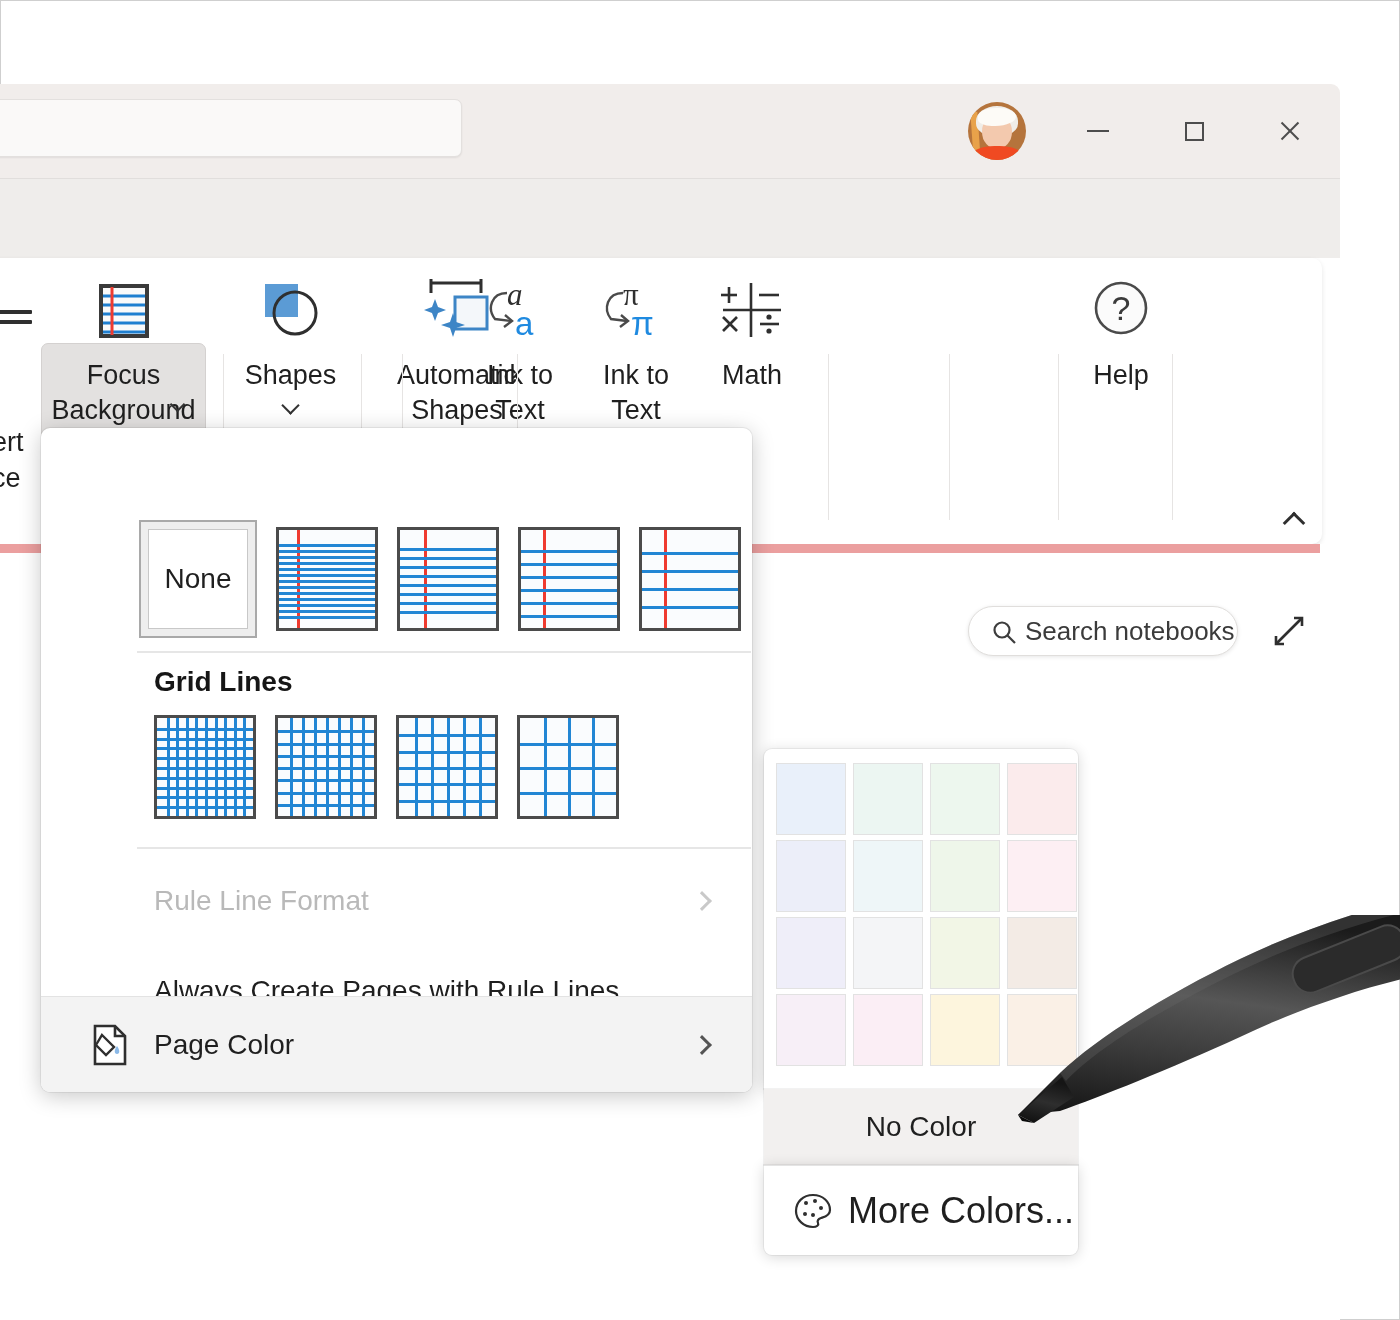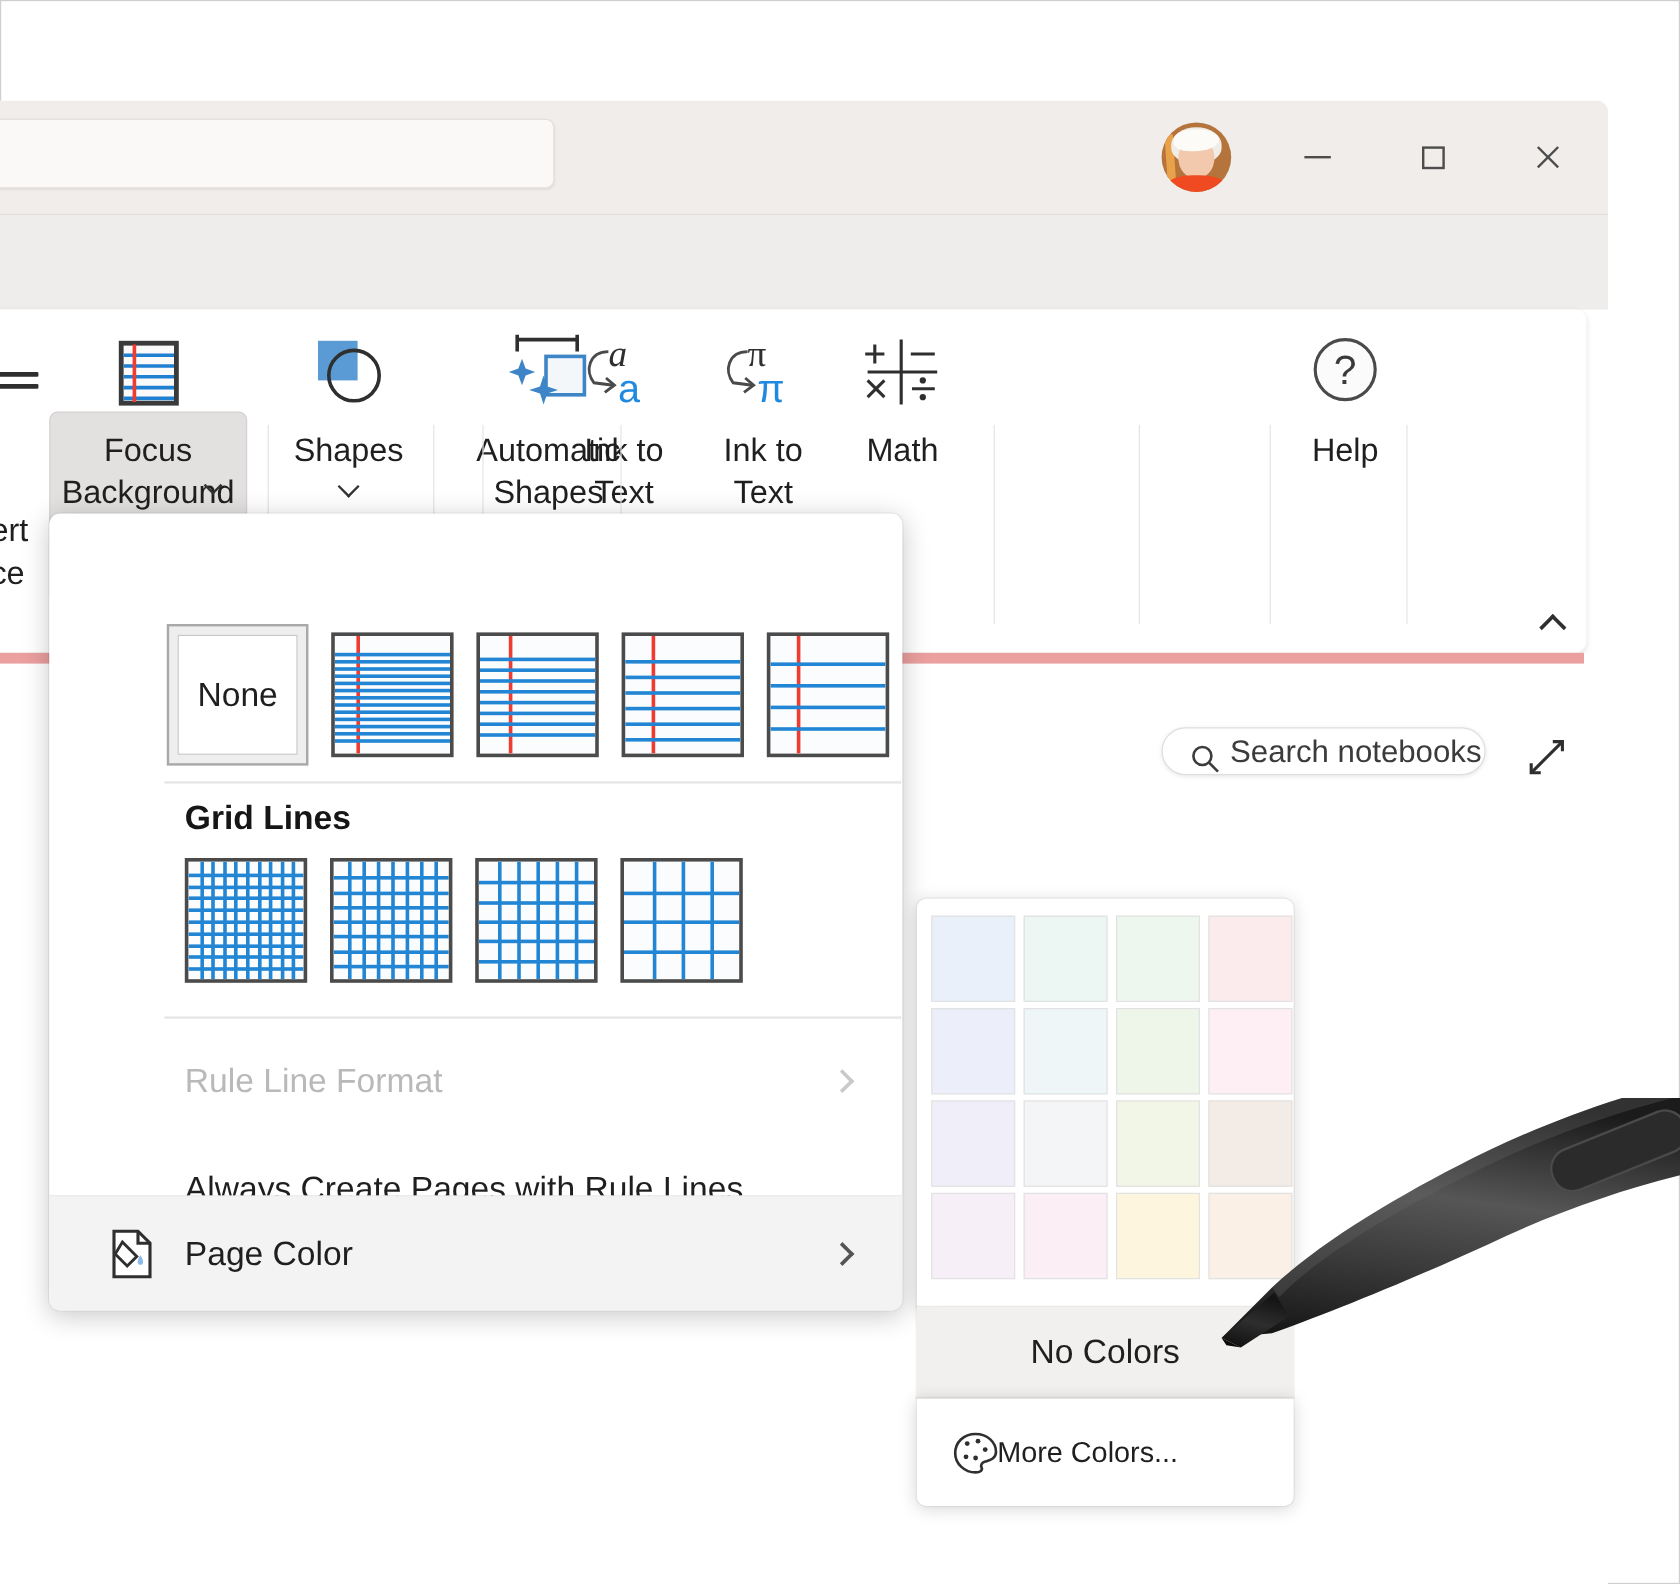"Search notebooks" .notebook-search { height: 40px -> 50px }
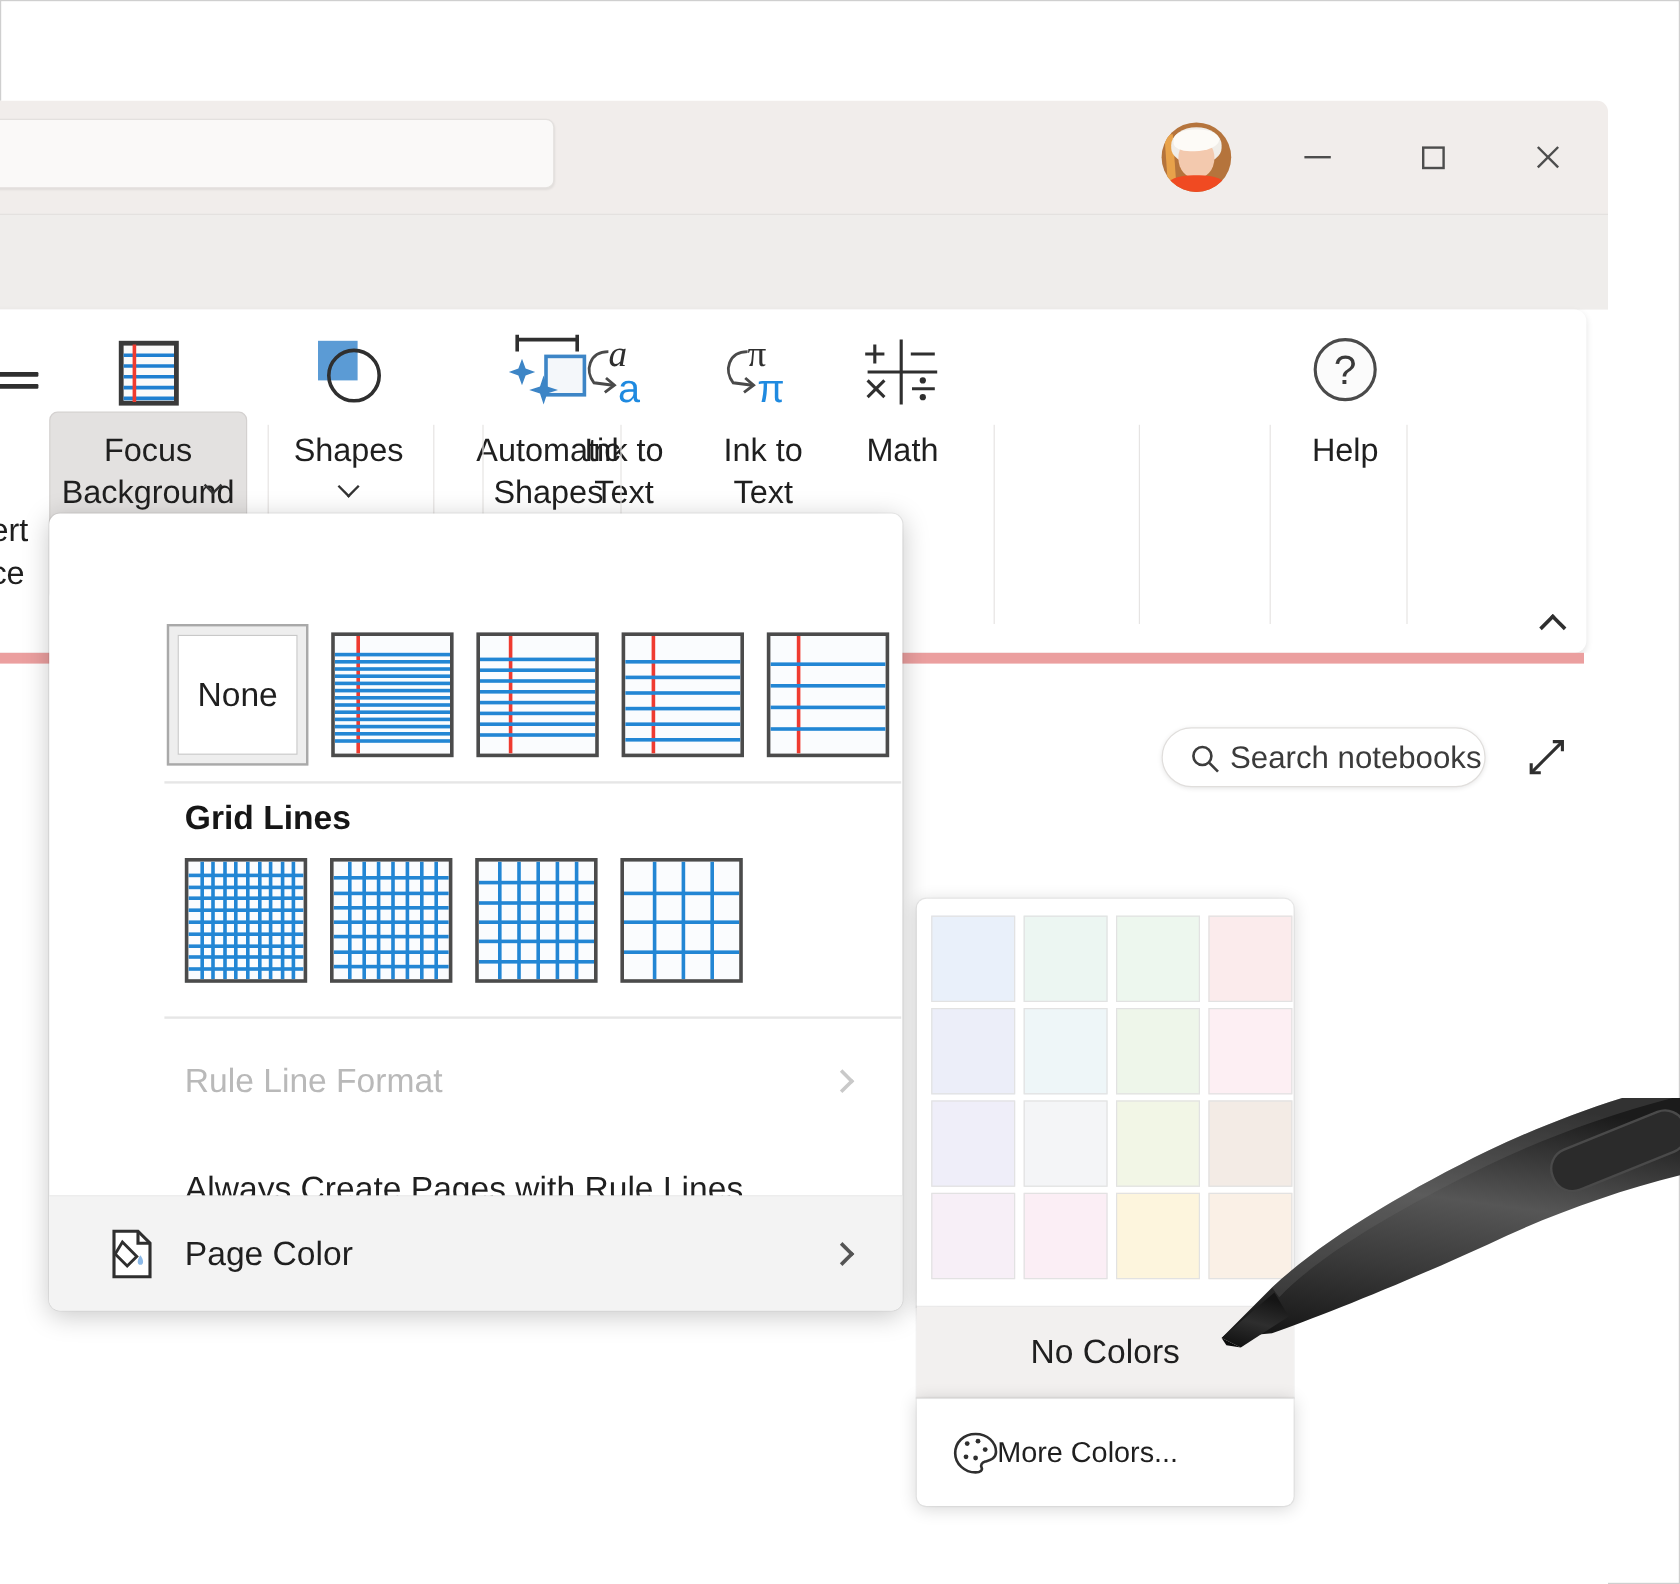"No Colors" span { text: Colors -> Color }
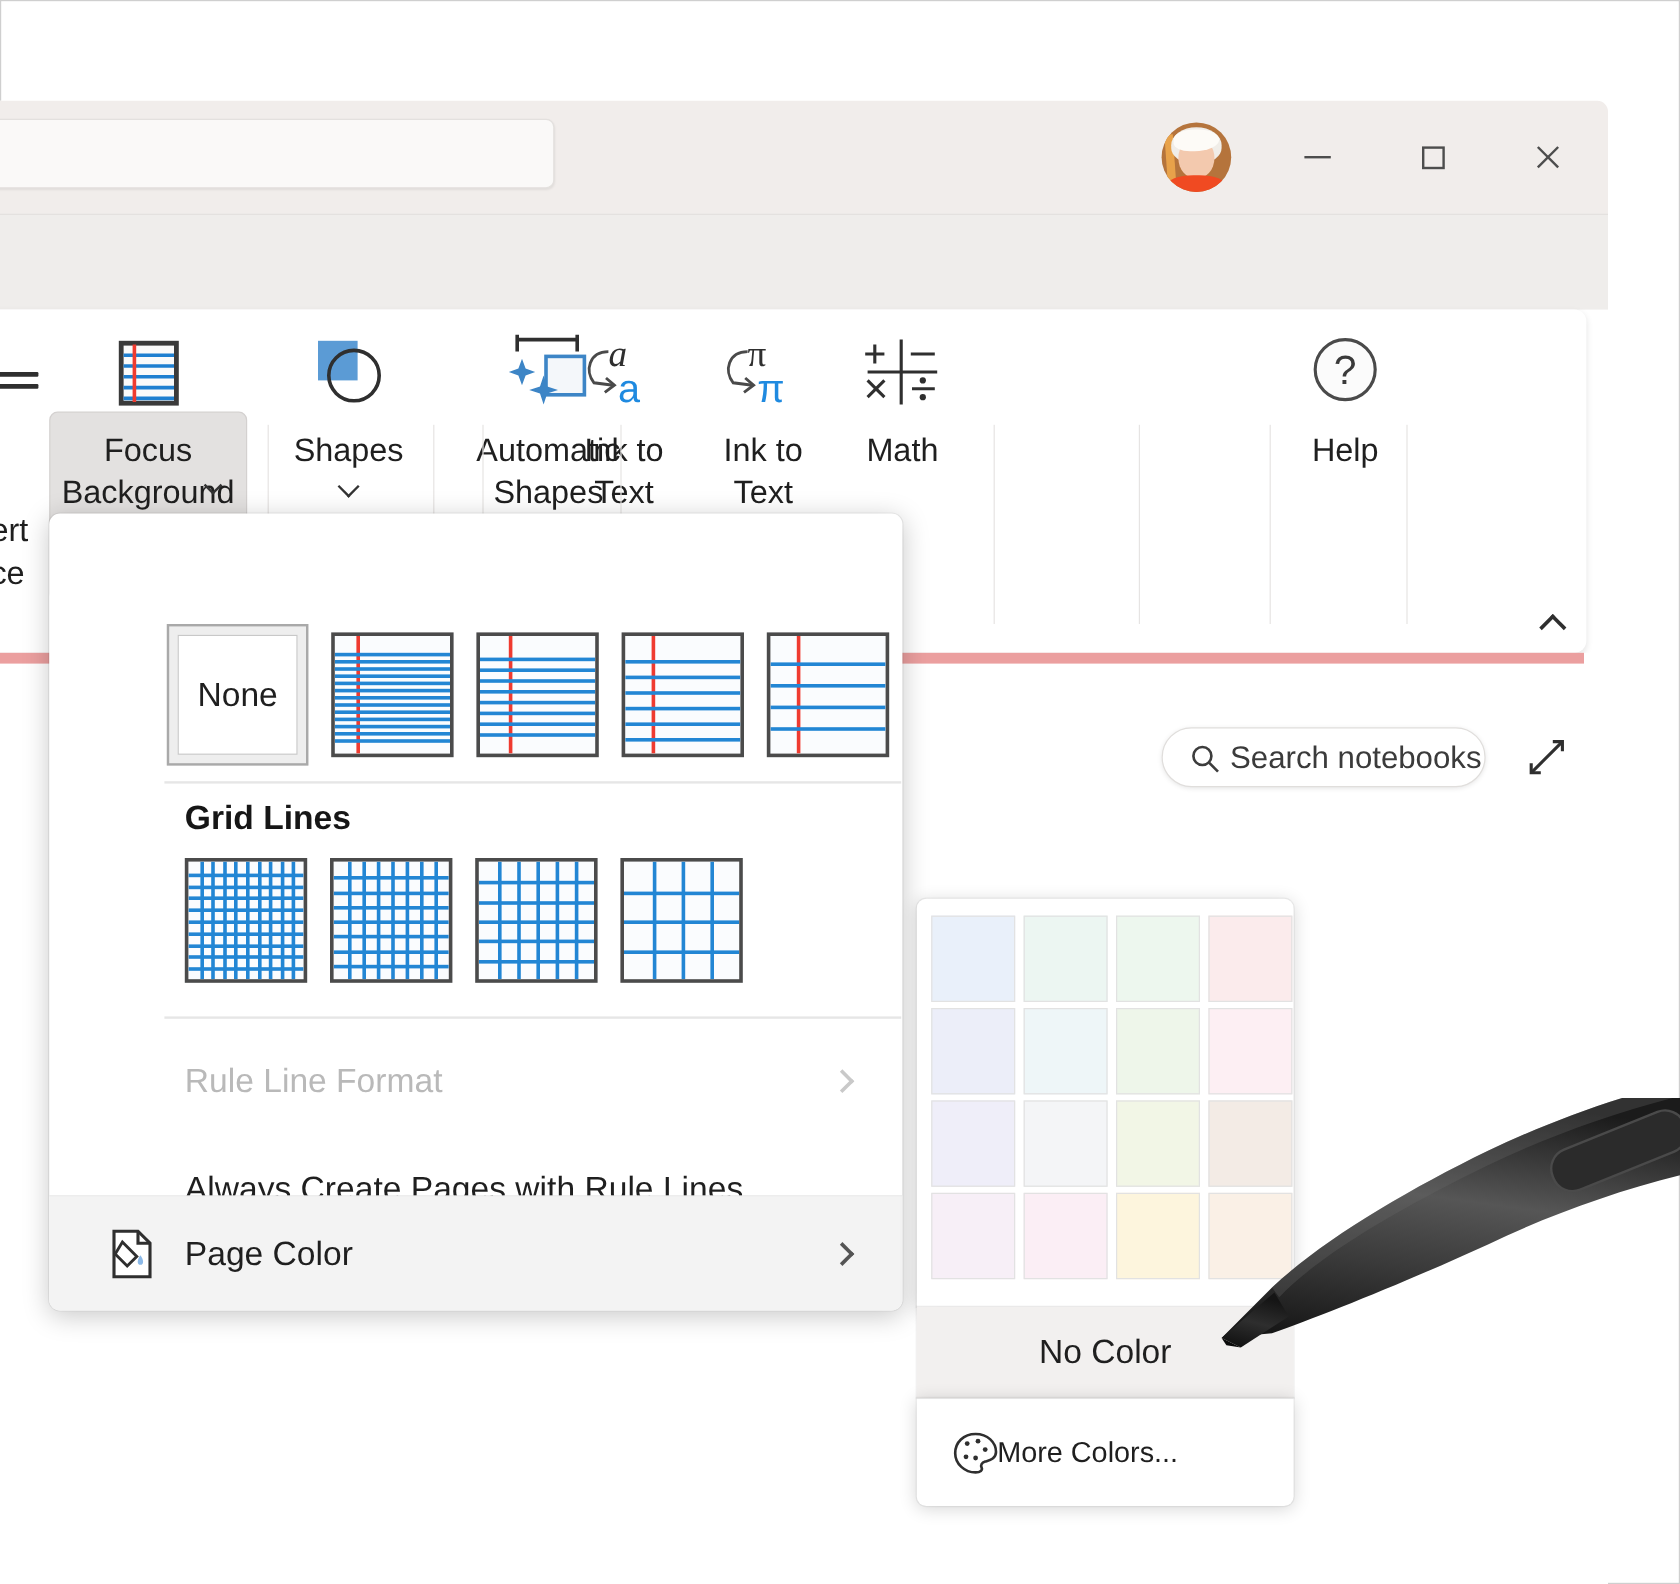"More Colors..." .morecolors-row .mc-txt { font-size: 24px -> 36px; margin-left: 67px -> 84px }
